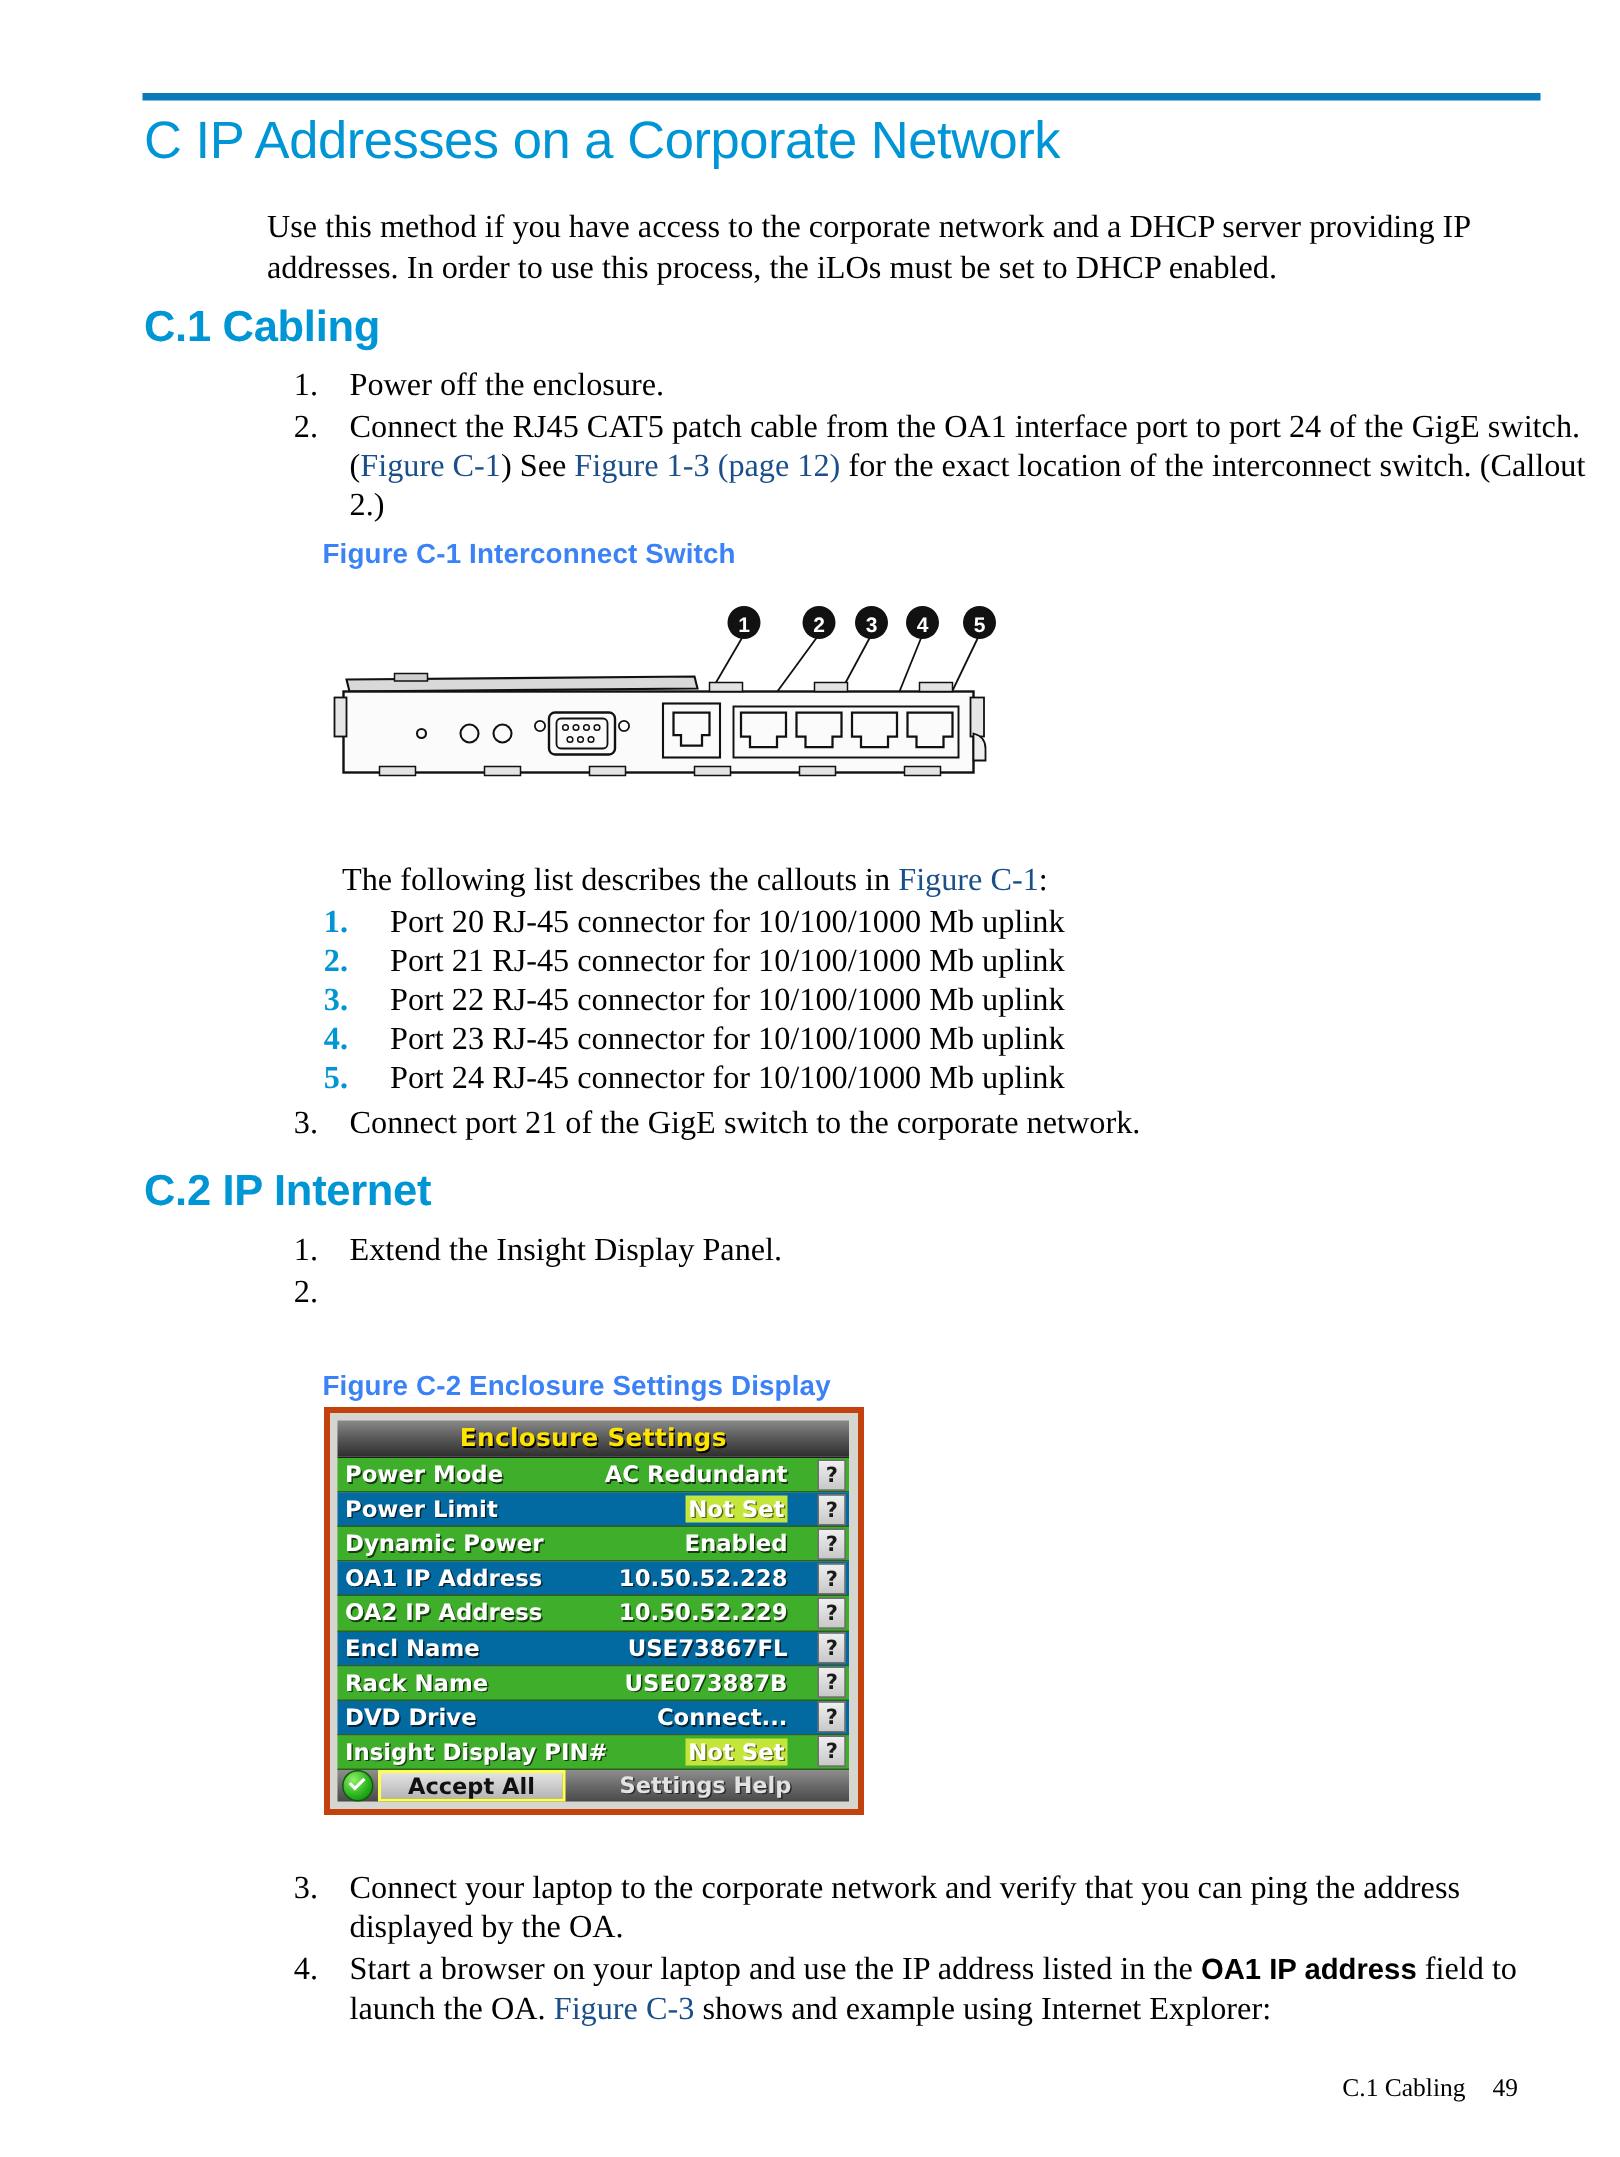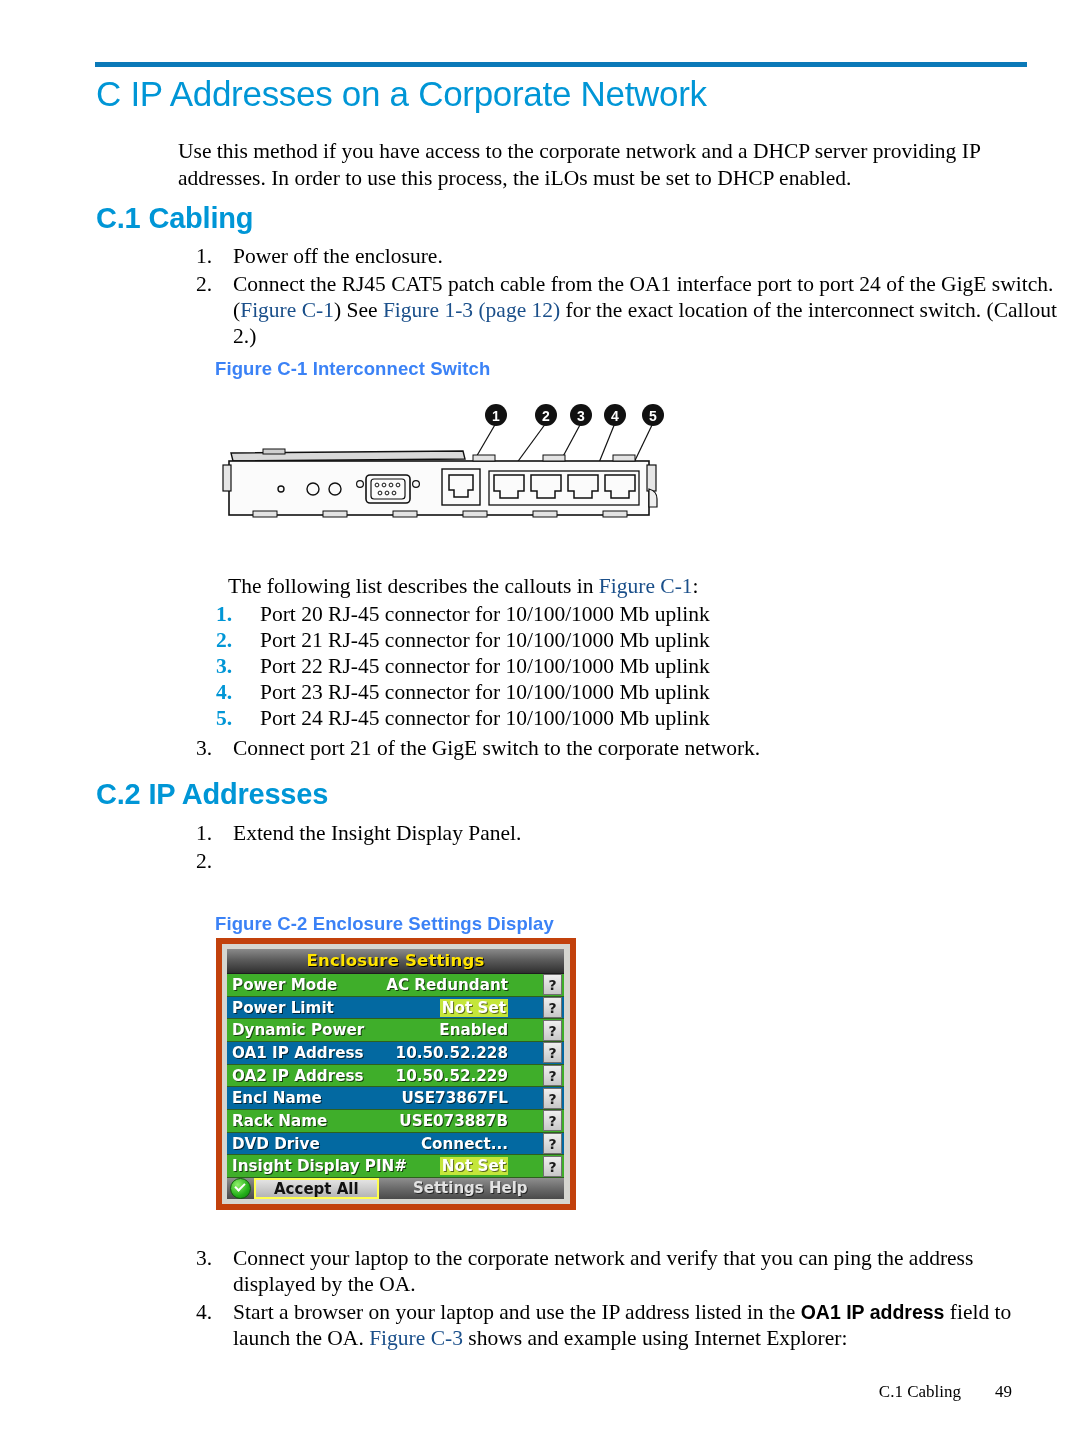"C.2 IP Addresses" div.sec-head { text: Addresses -> Internet }
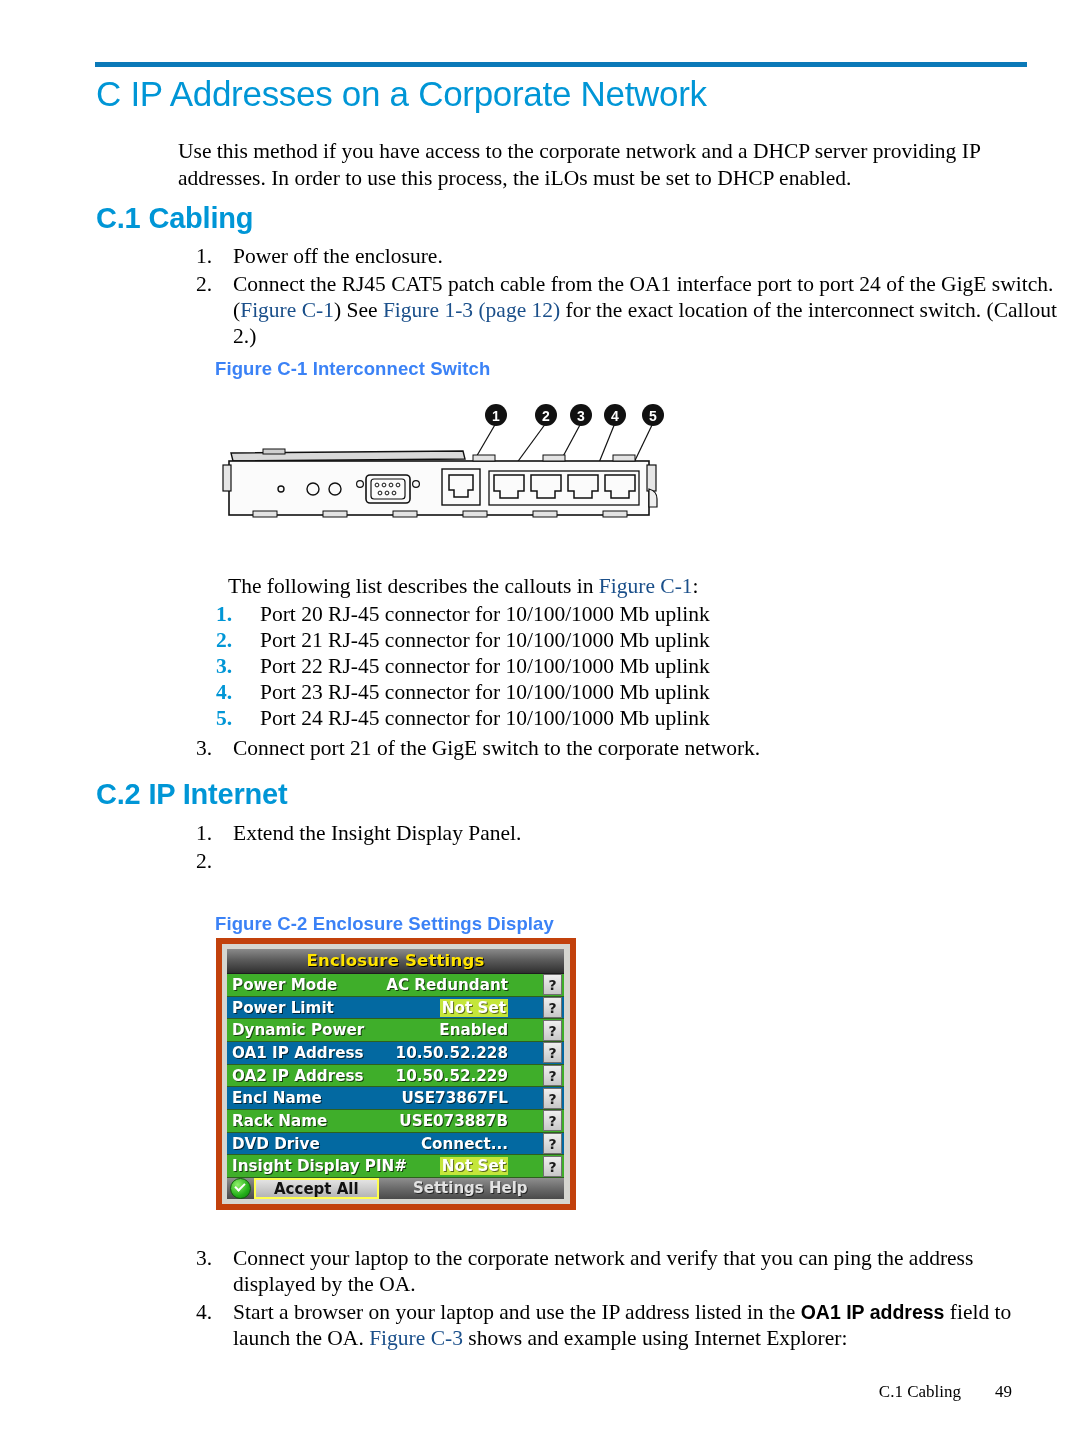"Enclosure Settings" #lcd-panel { border: 6px solid #c2410c -> 4px solid #c2410c }
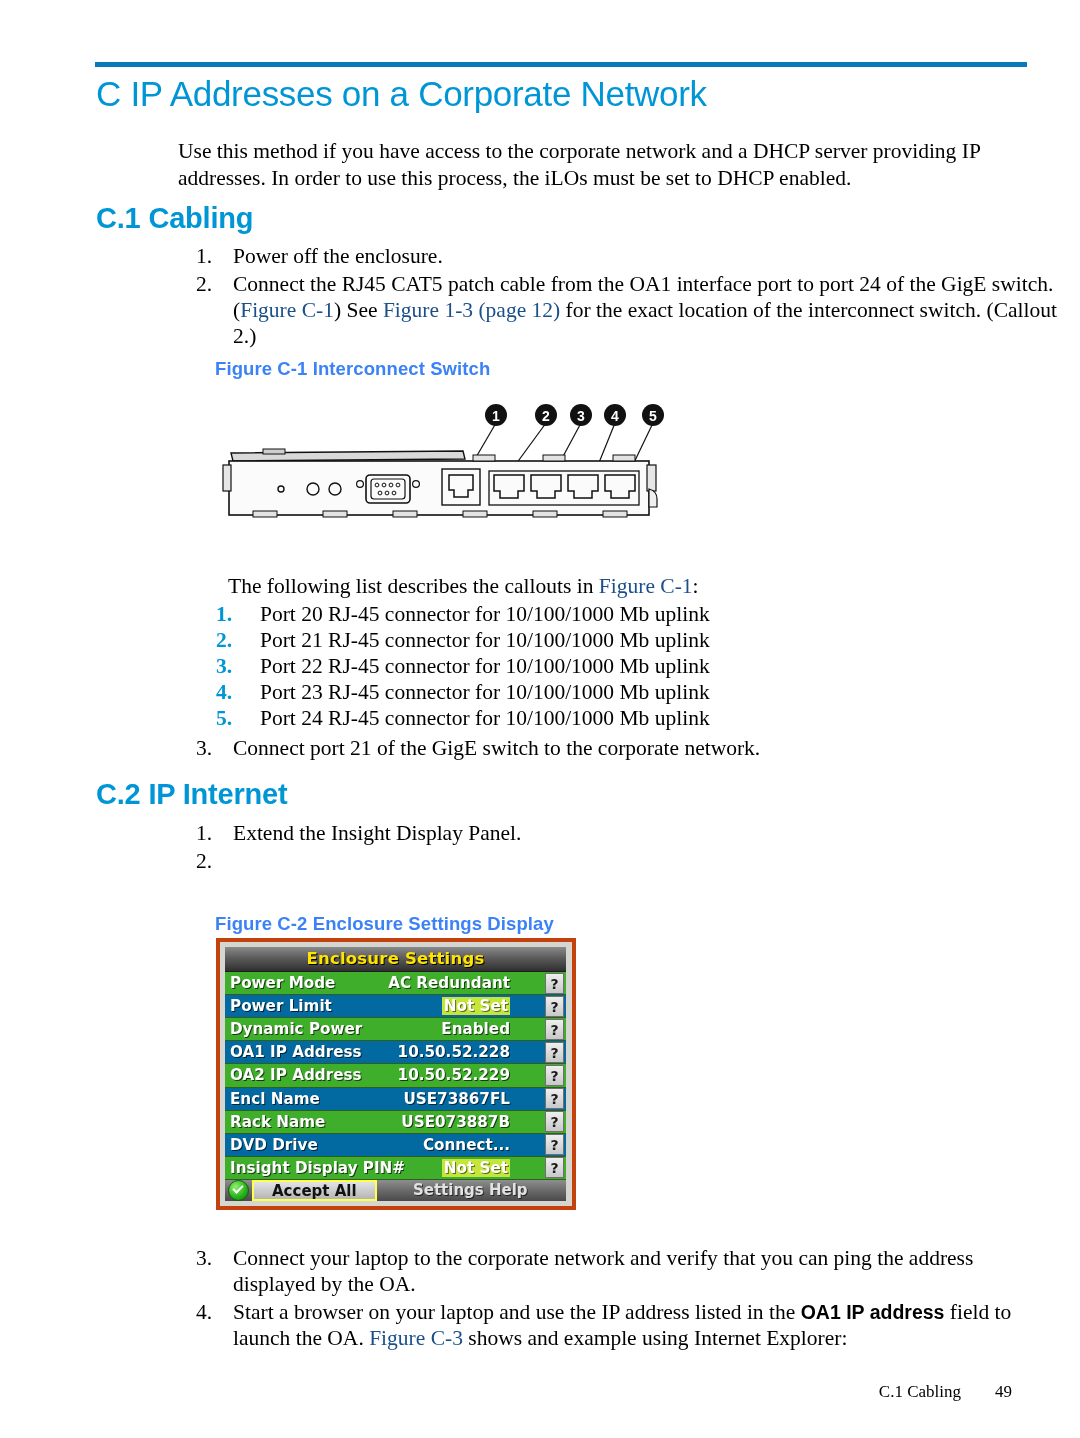"Power Mode" .lcd-row { gap: 15px -> none }
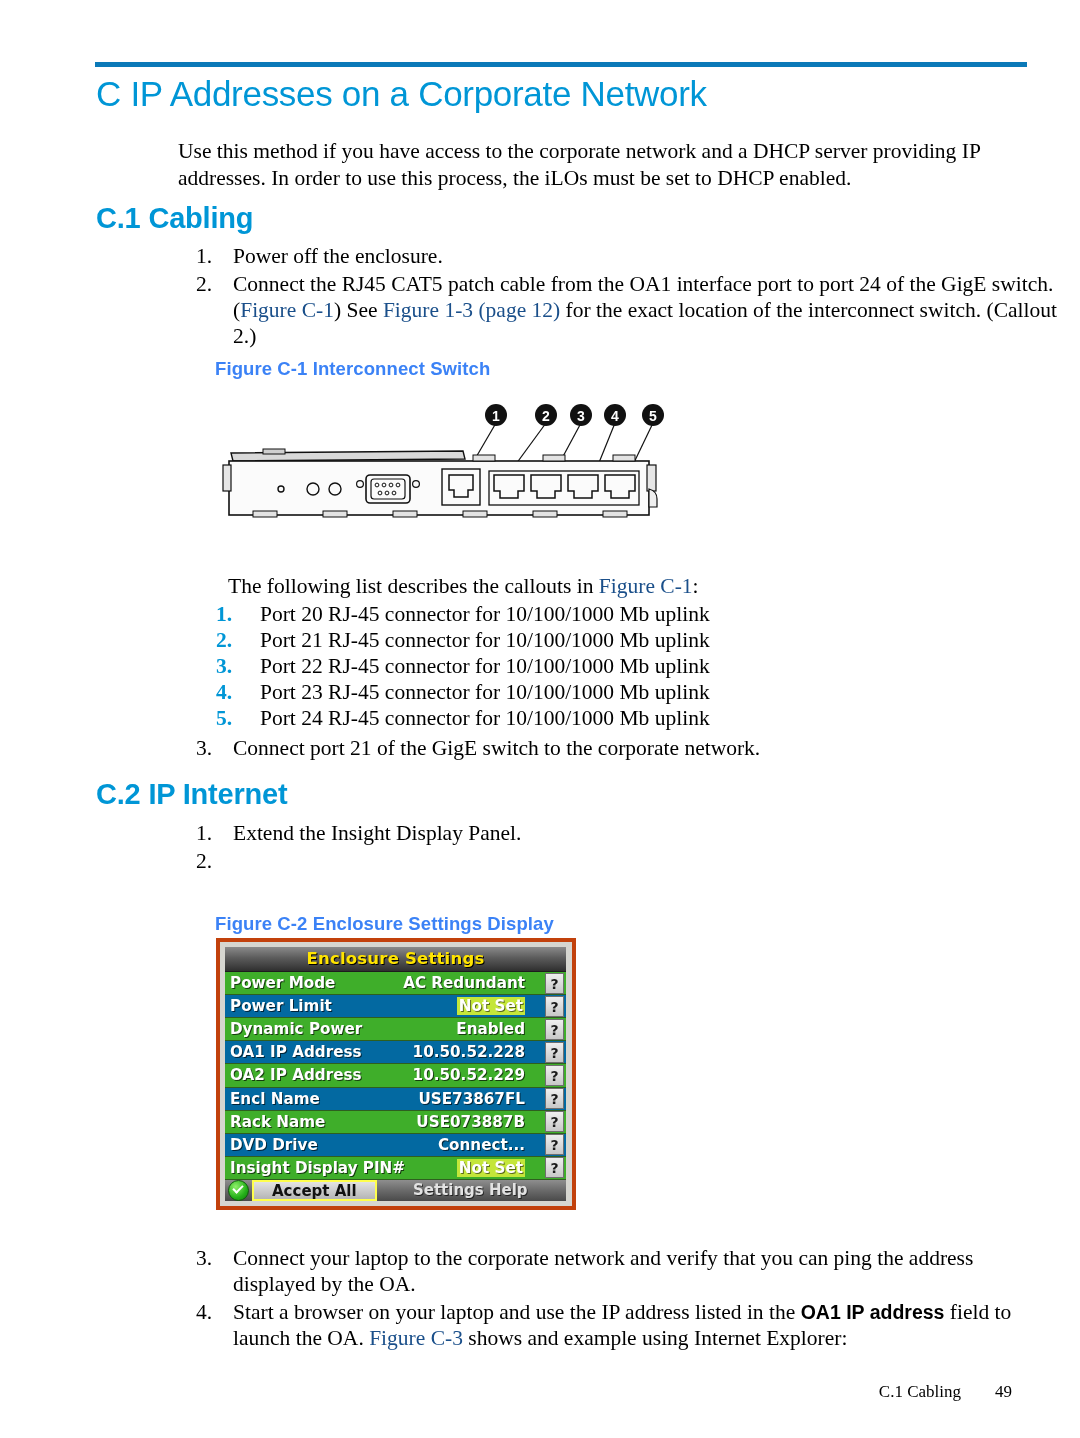"49" .footer .pg { margin-left: 34px -> 18px }
